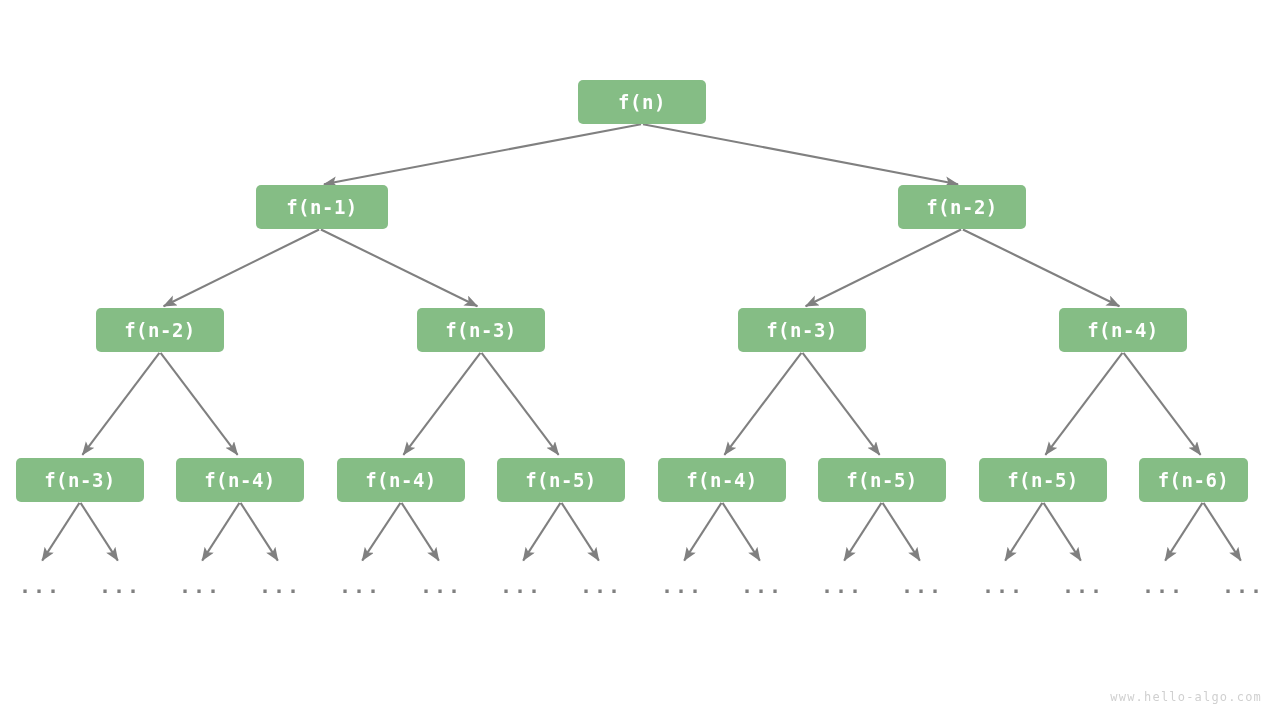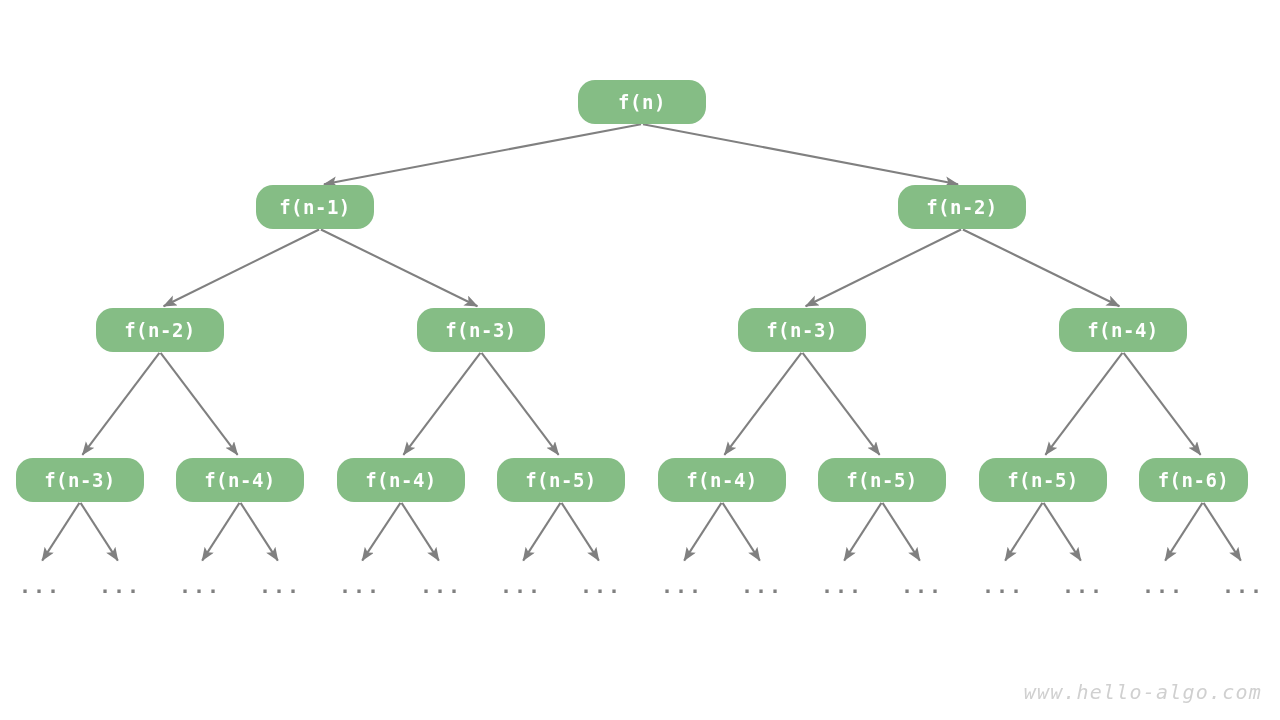"f(n)" .node { border-radius: 17px -> 5px }
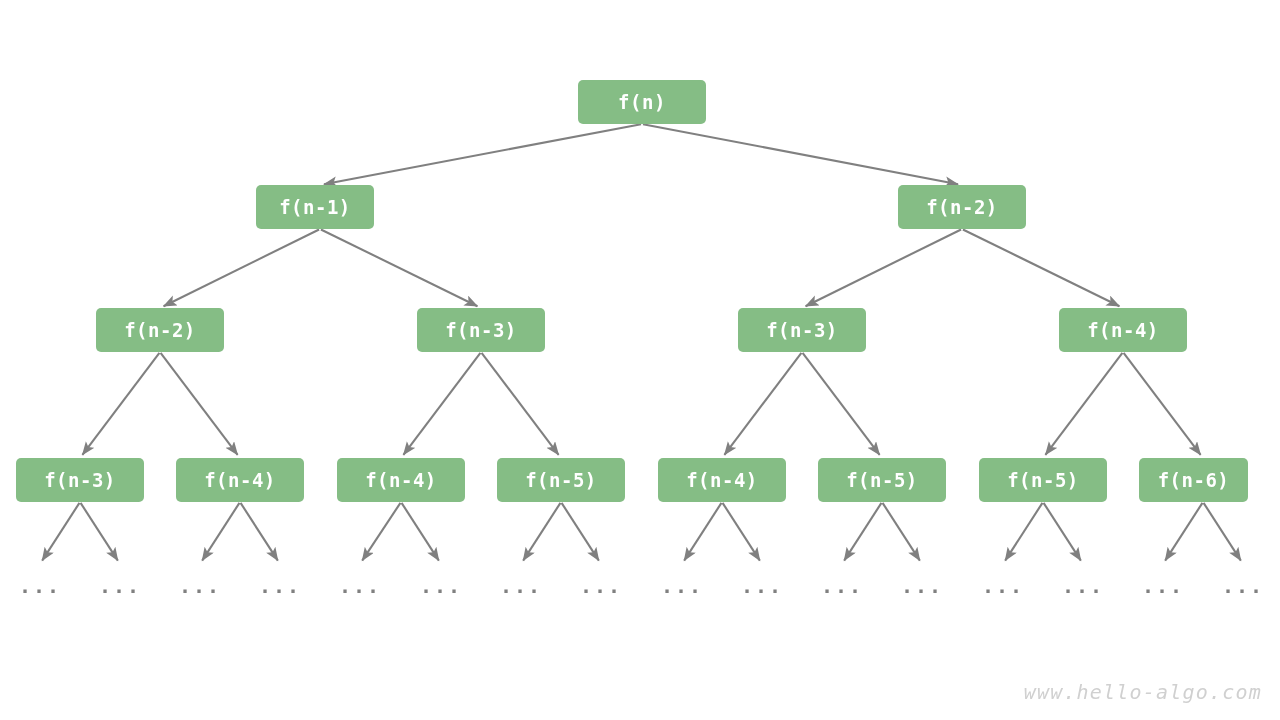"f(n-1)" div.node { width: 118px -> 132px }
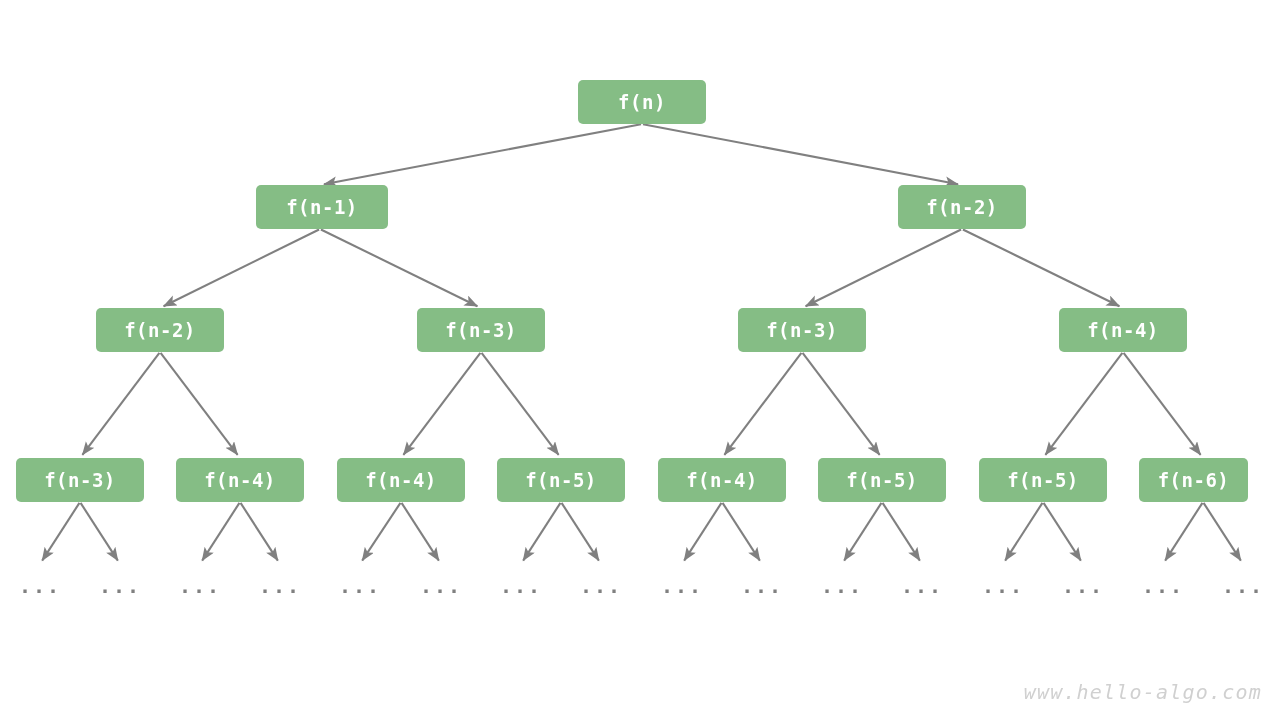"www.hello-algo.com" #watermark { font-size: 20px -> 12px; font-style: italic -> none }
